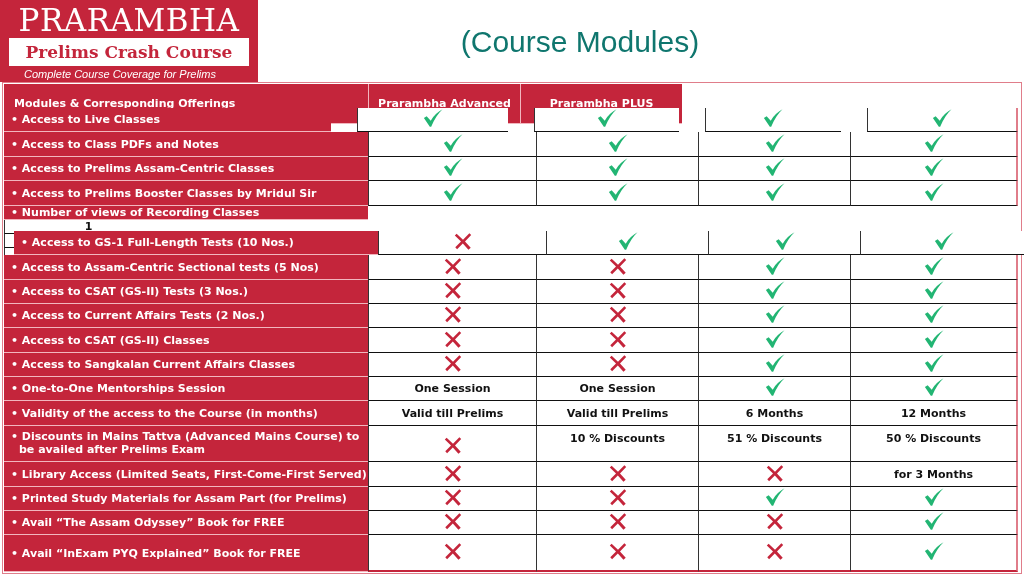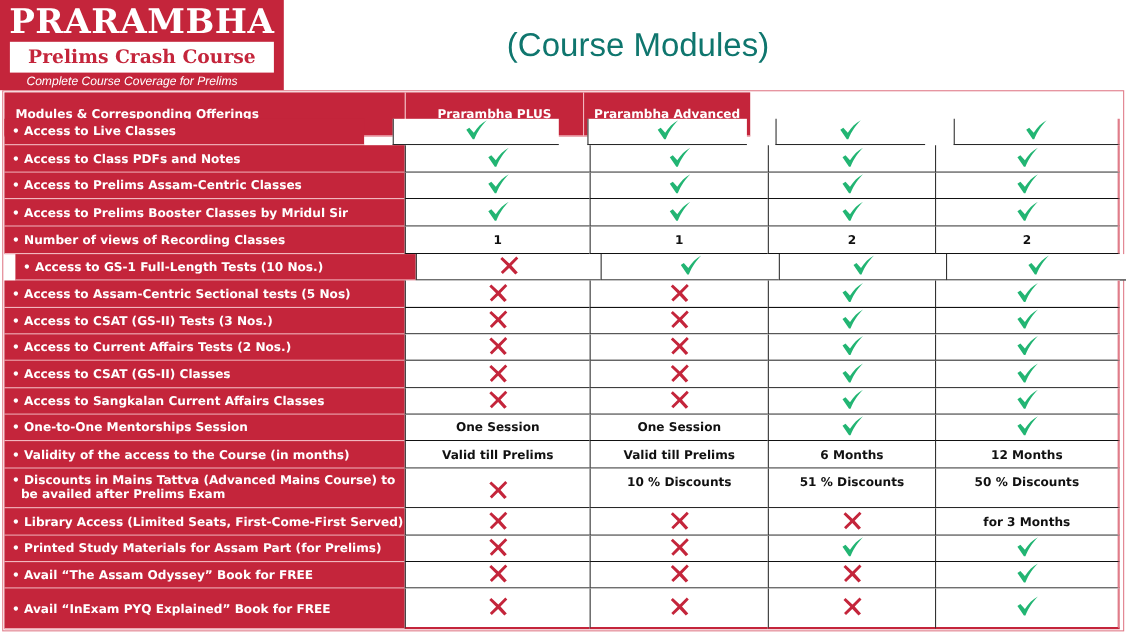"PRARAMBHA" .logo-brand { font-weight: bold -> normal }
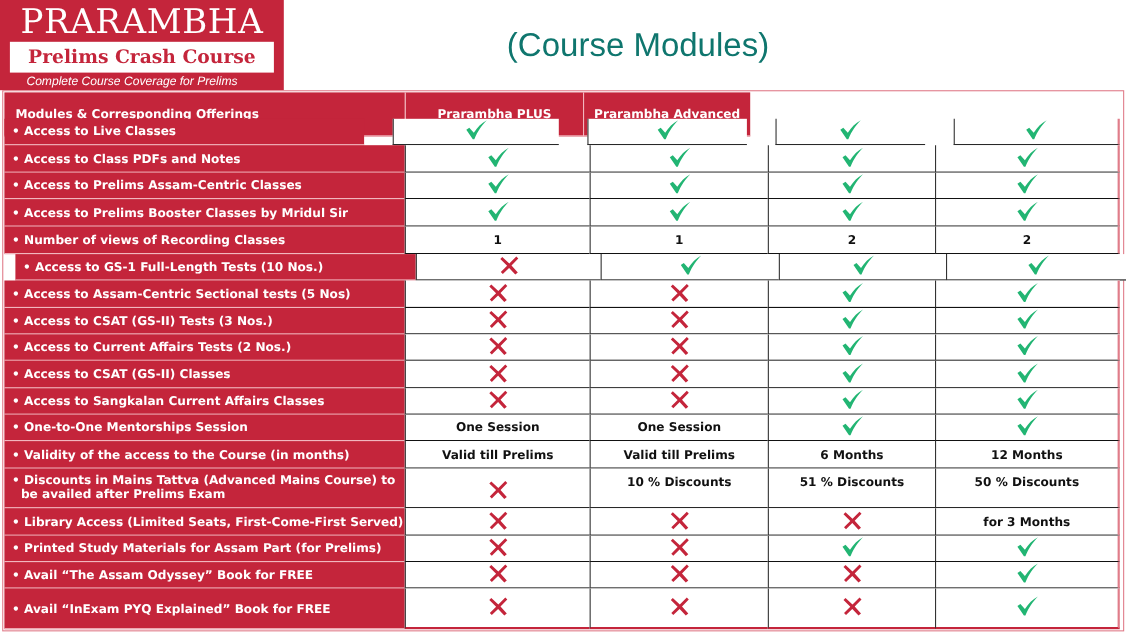"Prarambha PLUS" div.cell { order: before "Prarambha Advanced" -> after "Prarambha Advanced" }
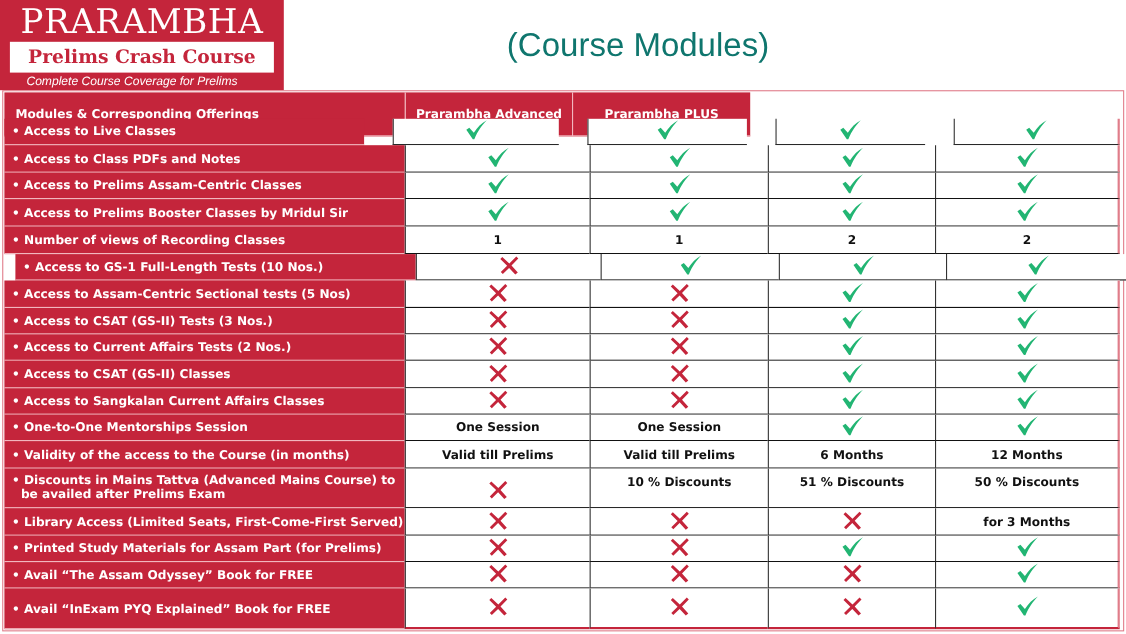"• Number of views of" div.row { flex-direction: none -> column }
